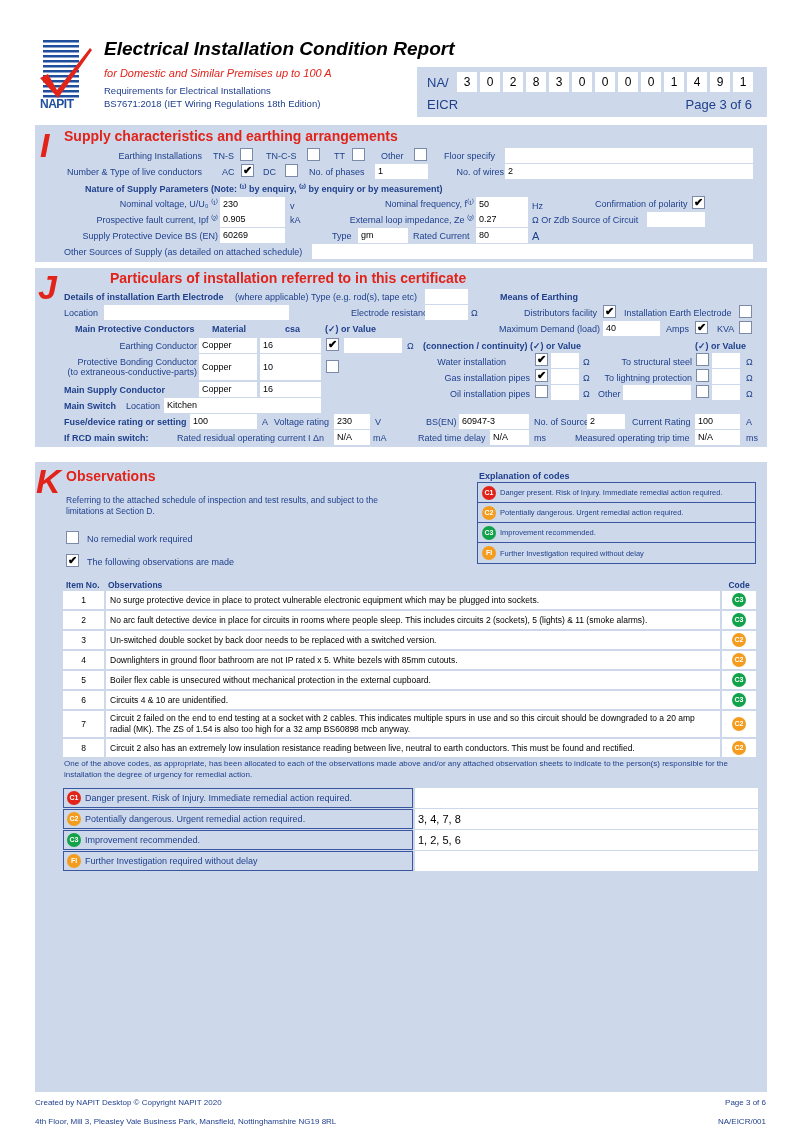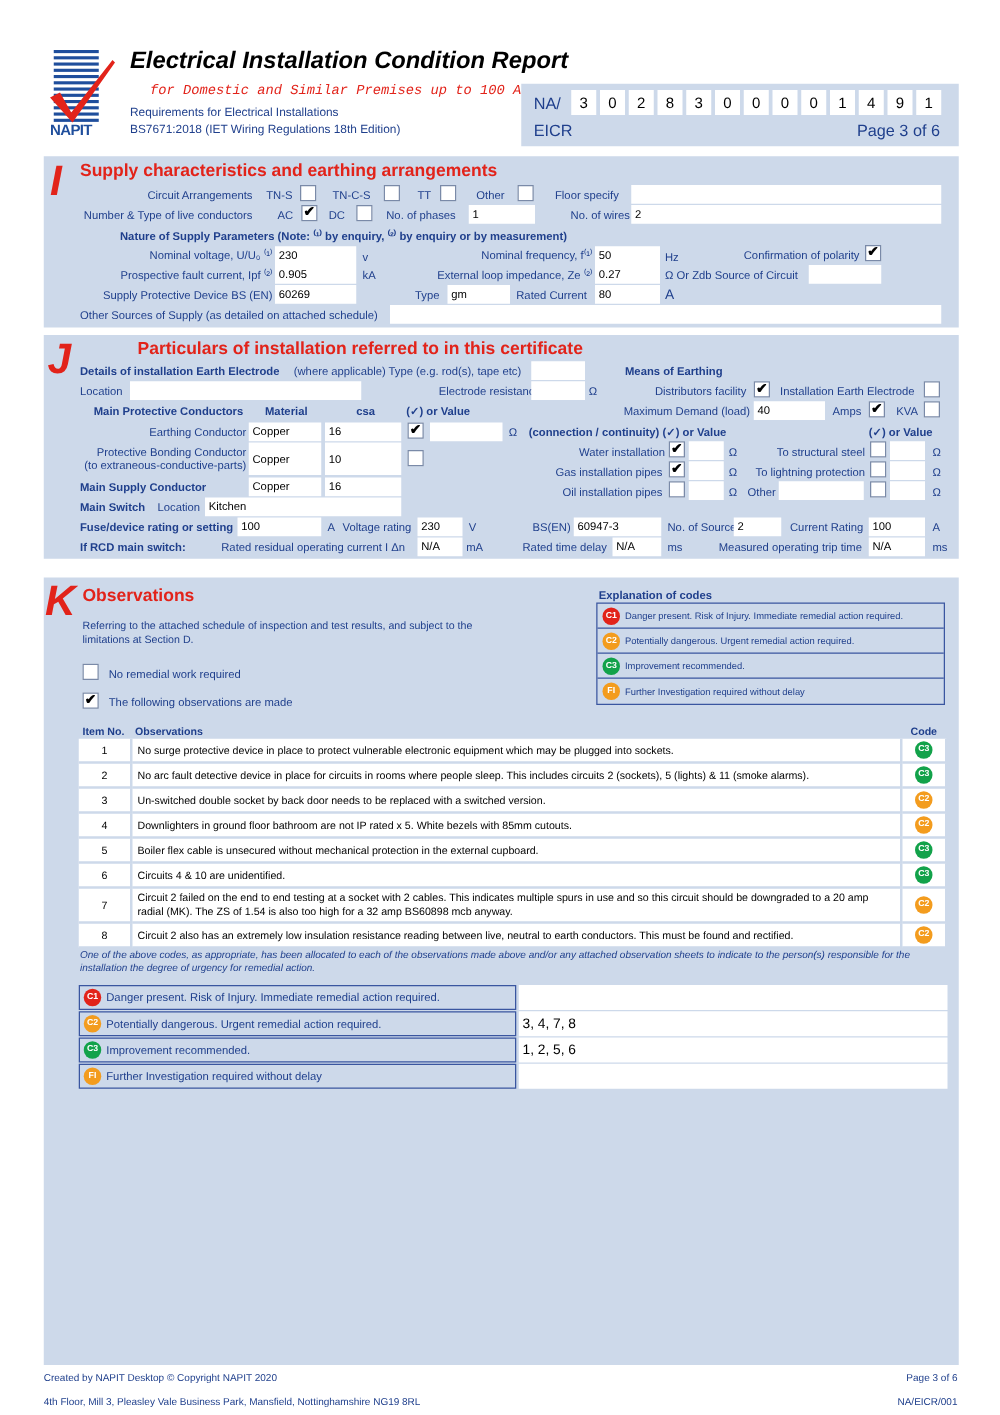"for Domestic and Similar Premises" div.abs { font-family: Liberation Mono, monospace -> none; left: 120px -> 104px }
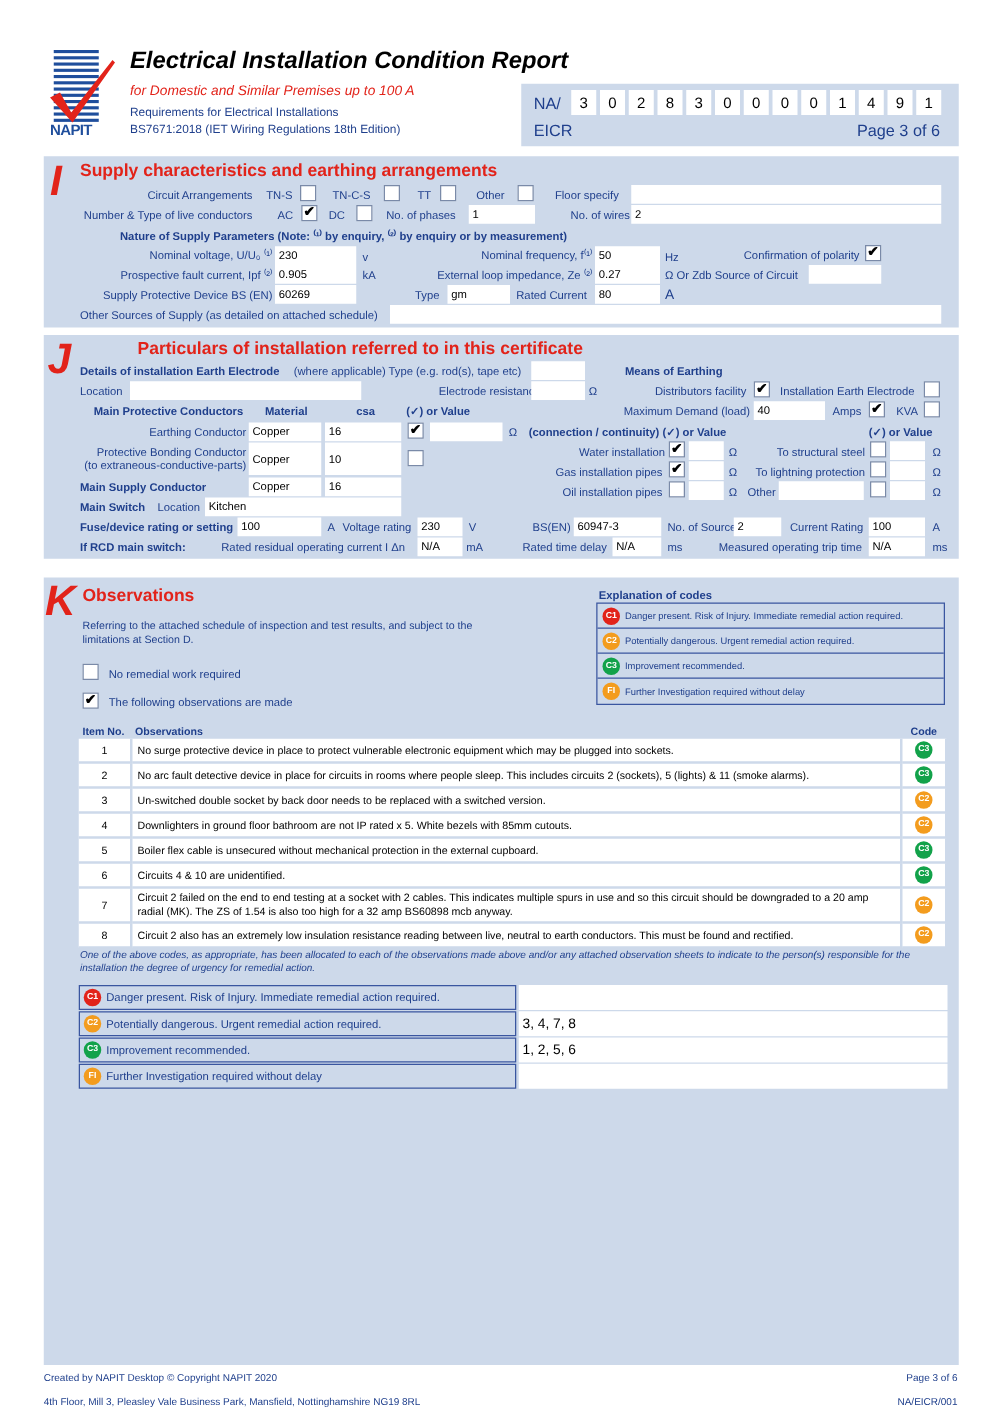"Circuit Arrangements" div.lbl { text: Circuit Arrangements -> Earthing Installations }
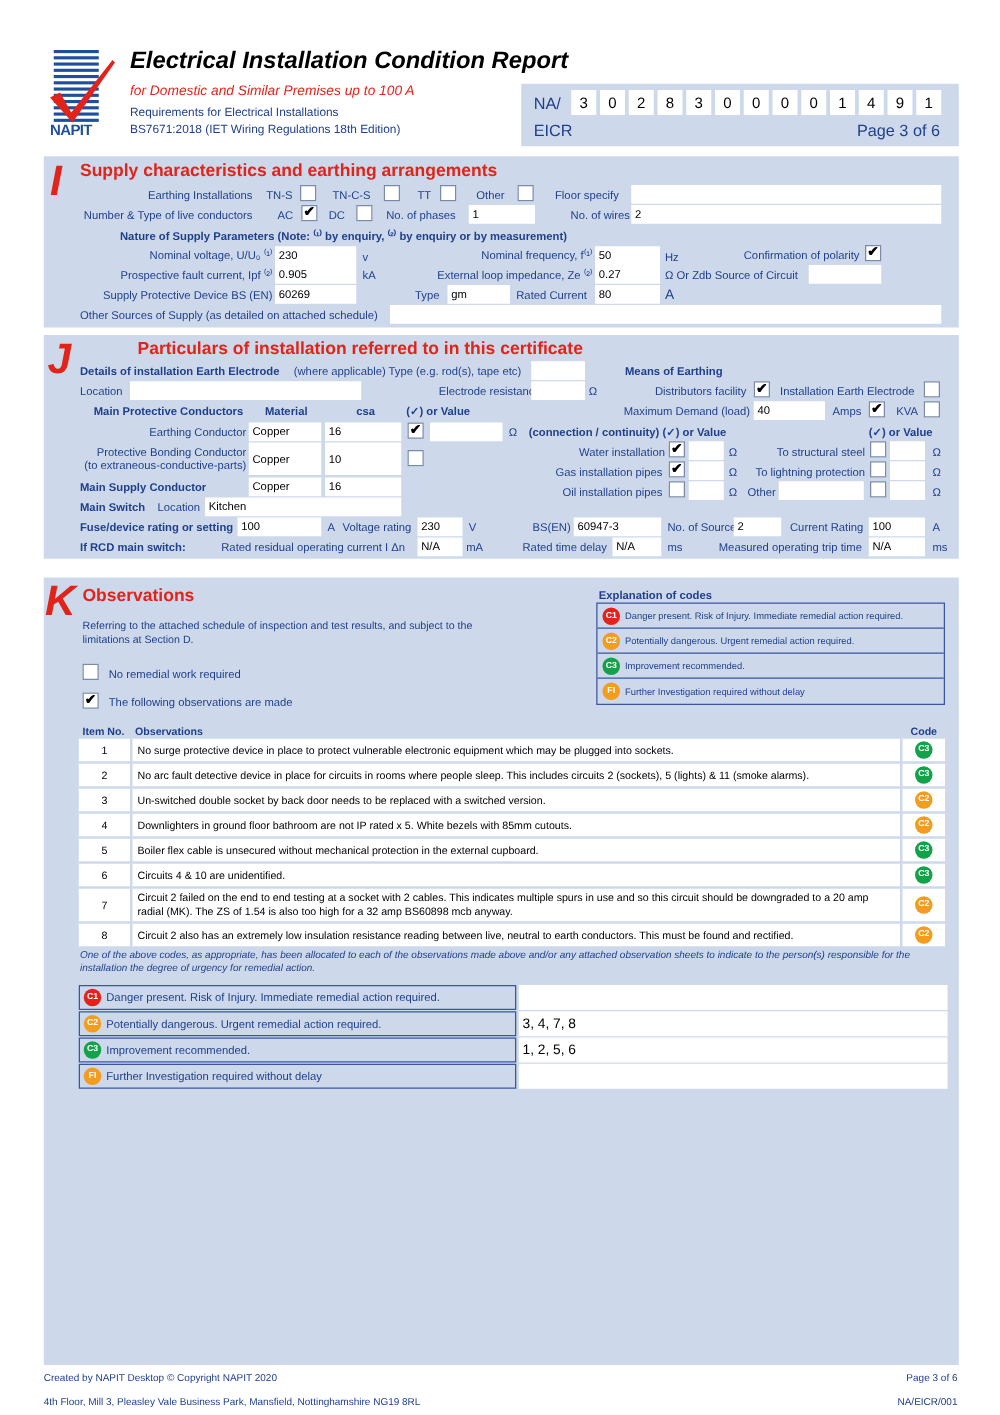"Nature of Supply Parameters (Note:" div.lbl { left: 64px -> 53px }
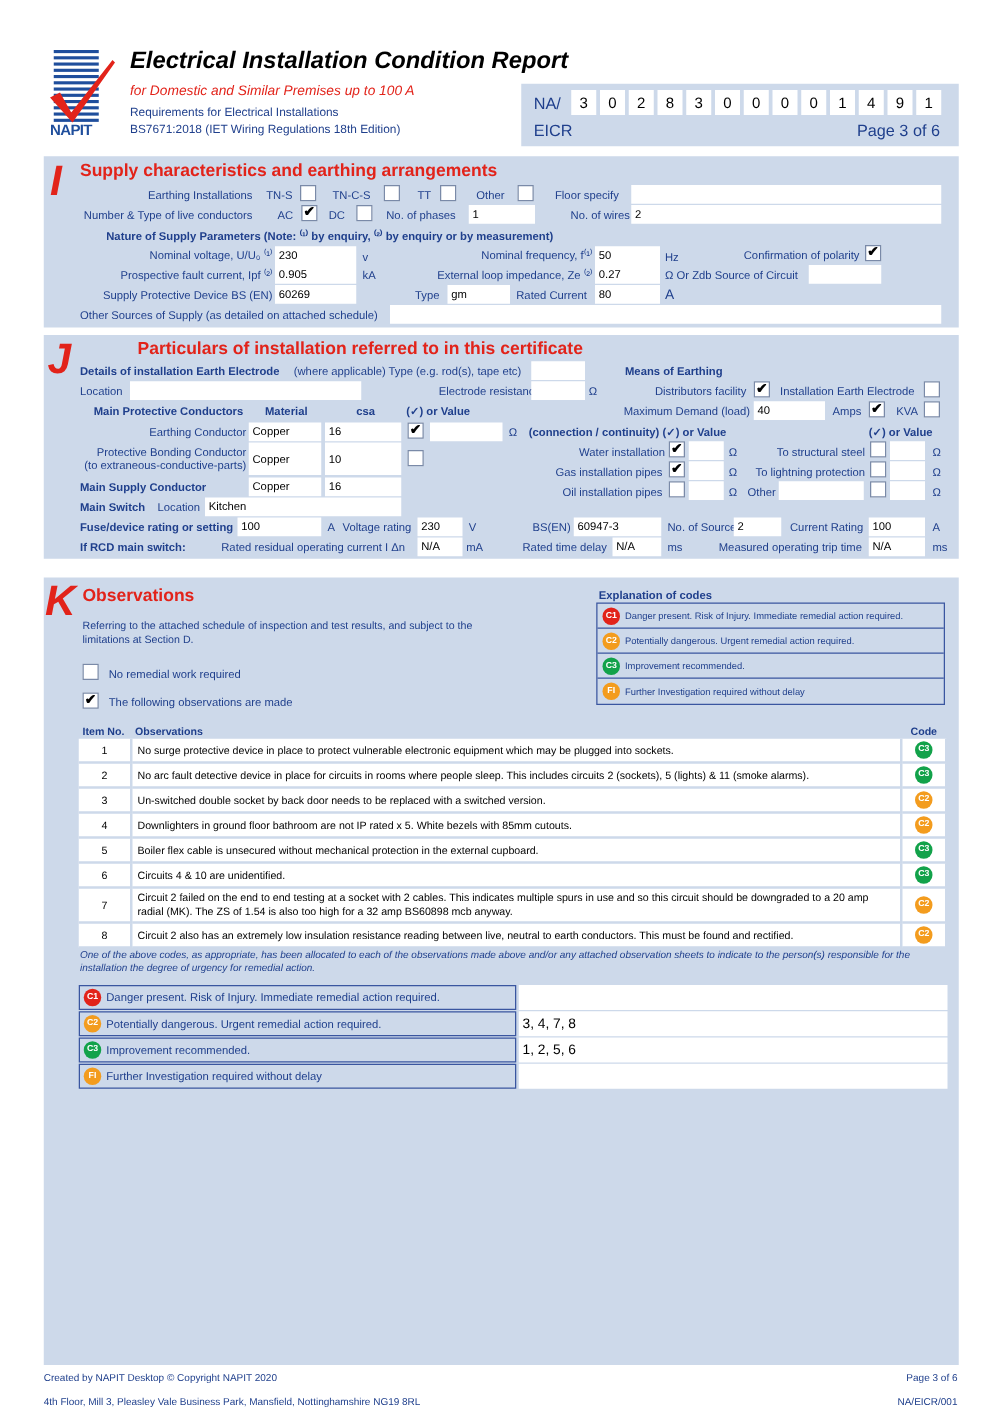"Water installation" div.lbl { left: 432px -> 406px }
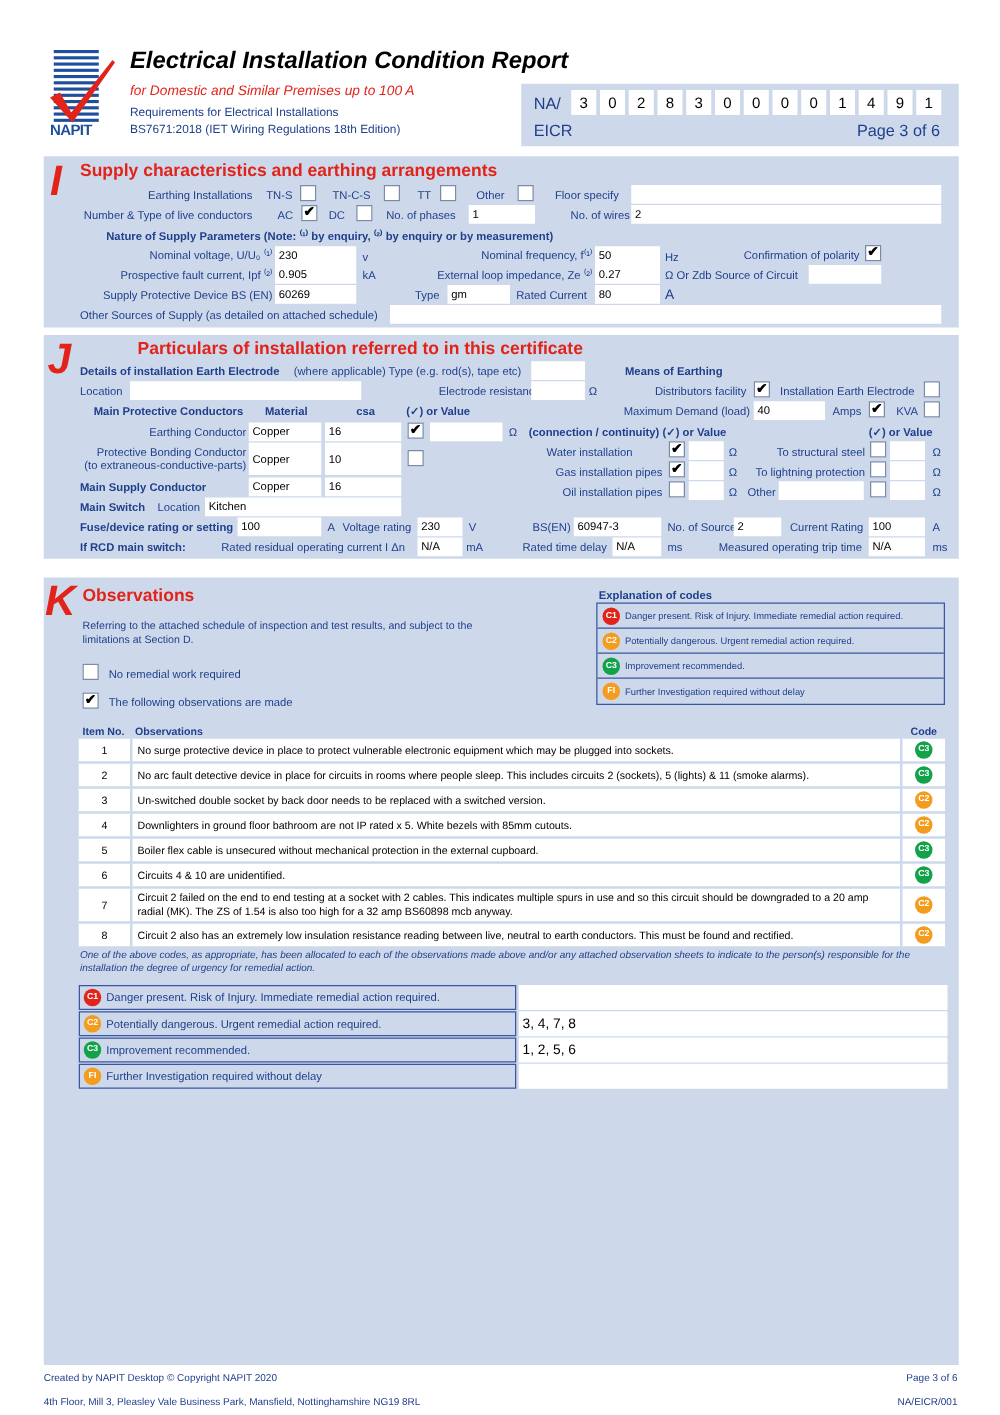"One of the above codes," div.abs { font-style: italic -> none }
